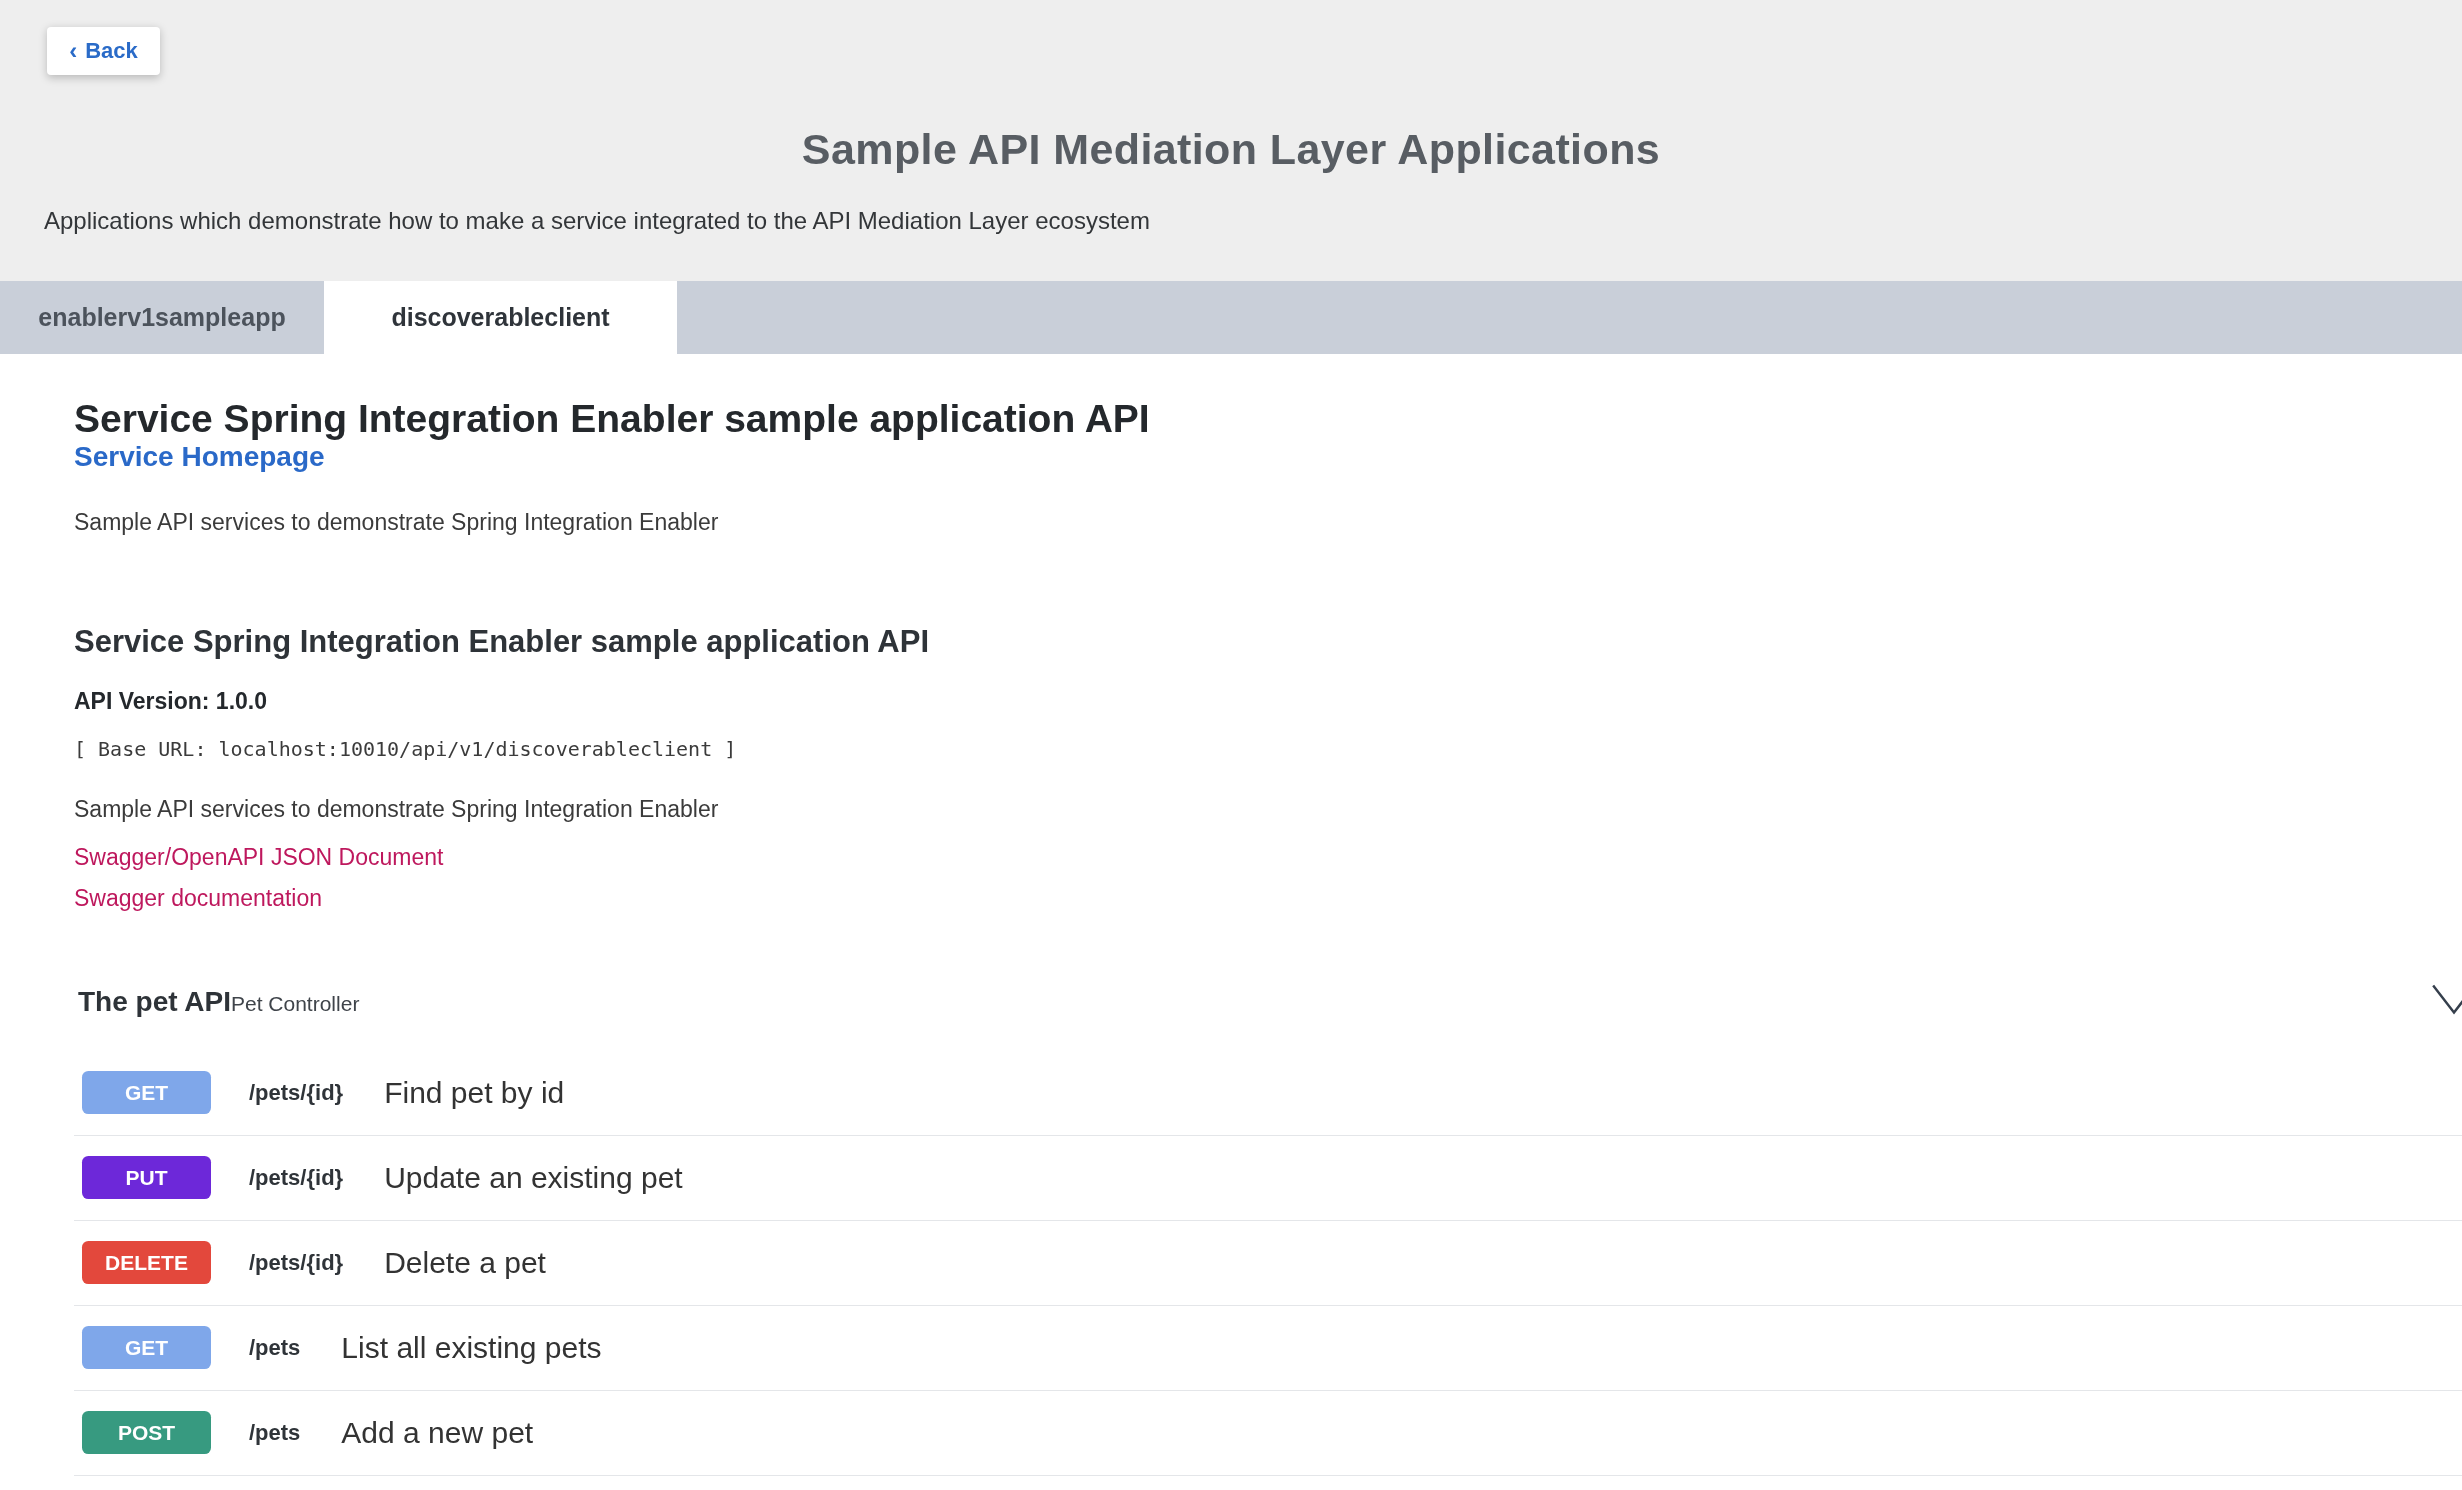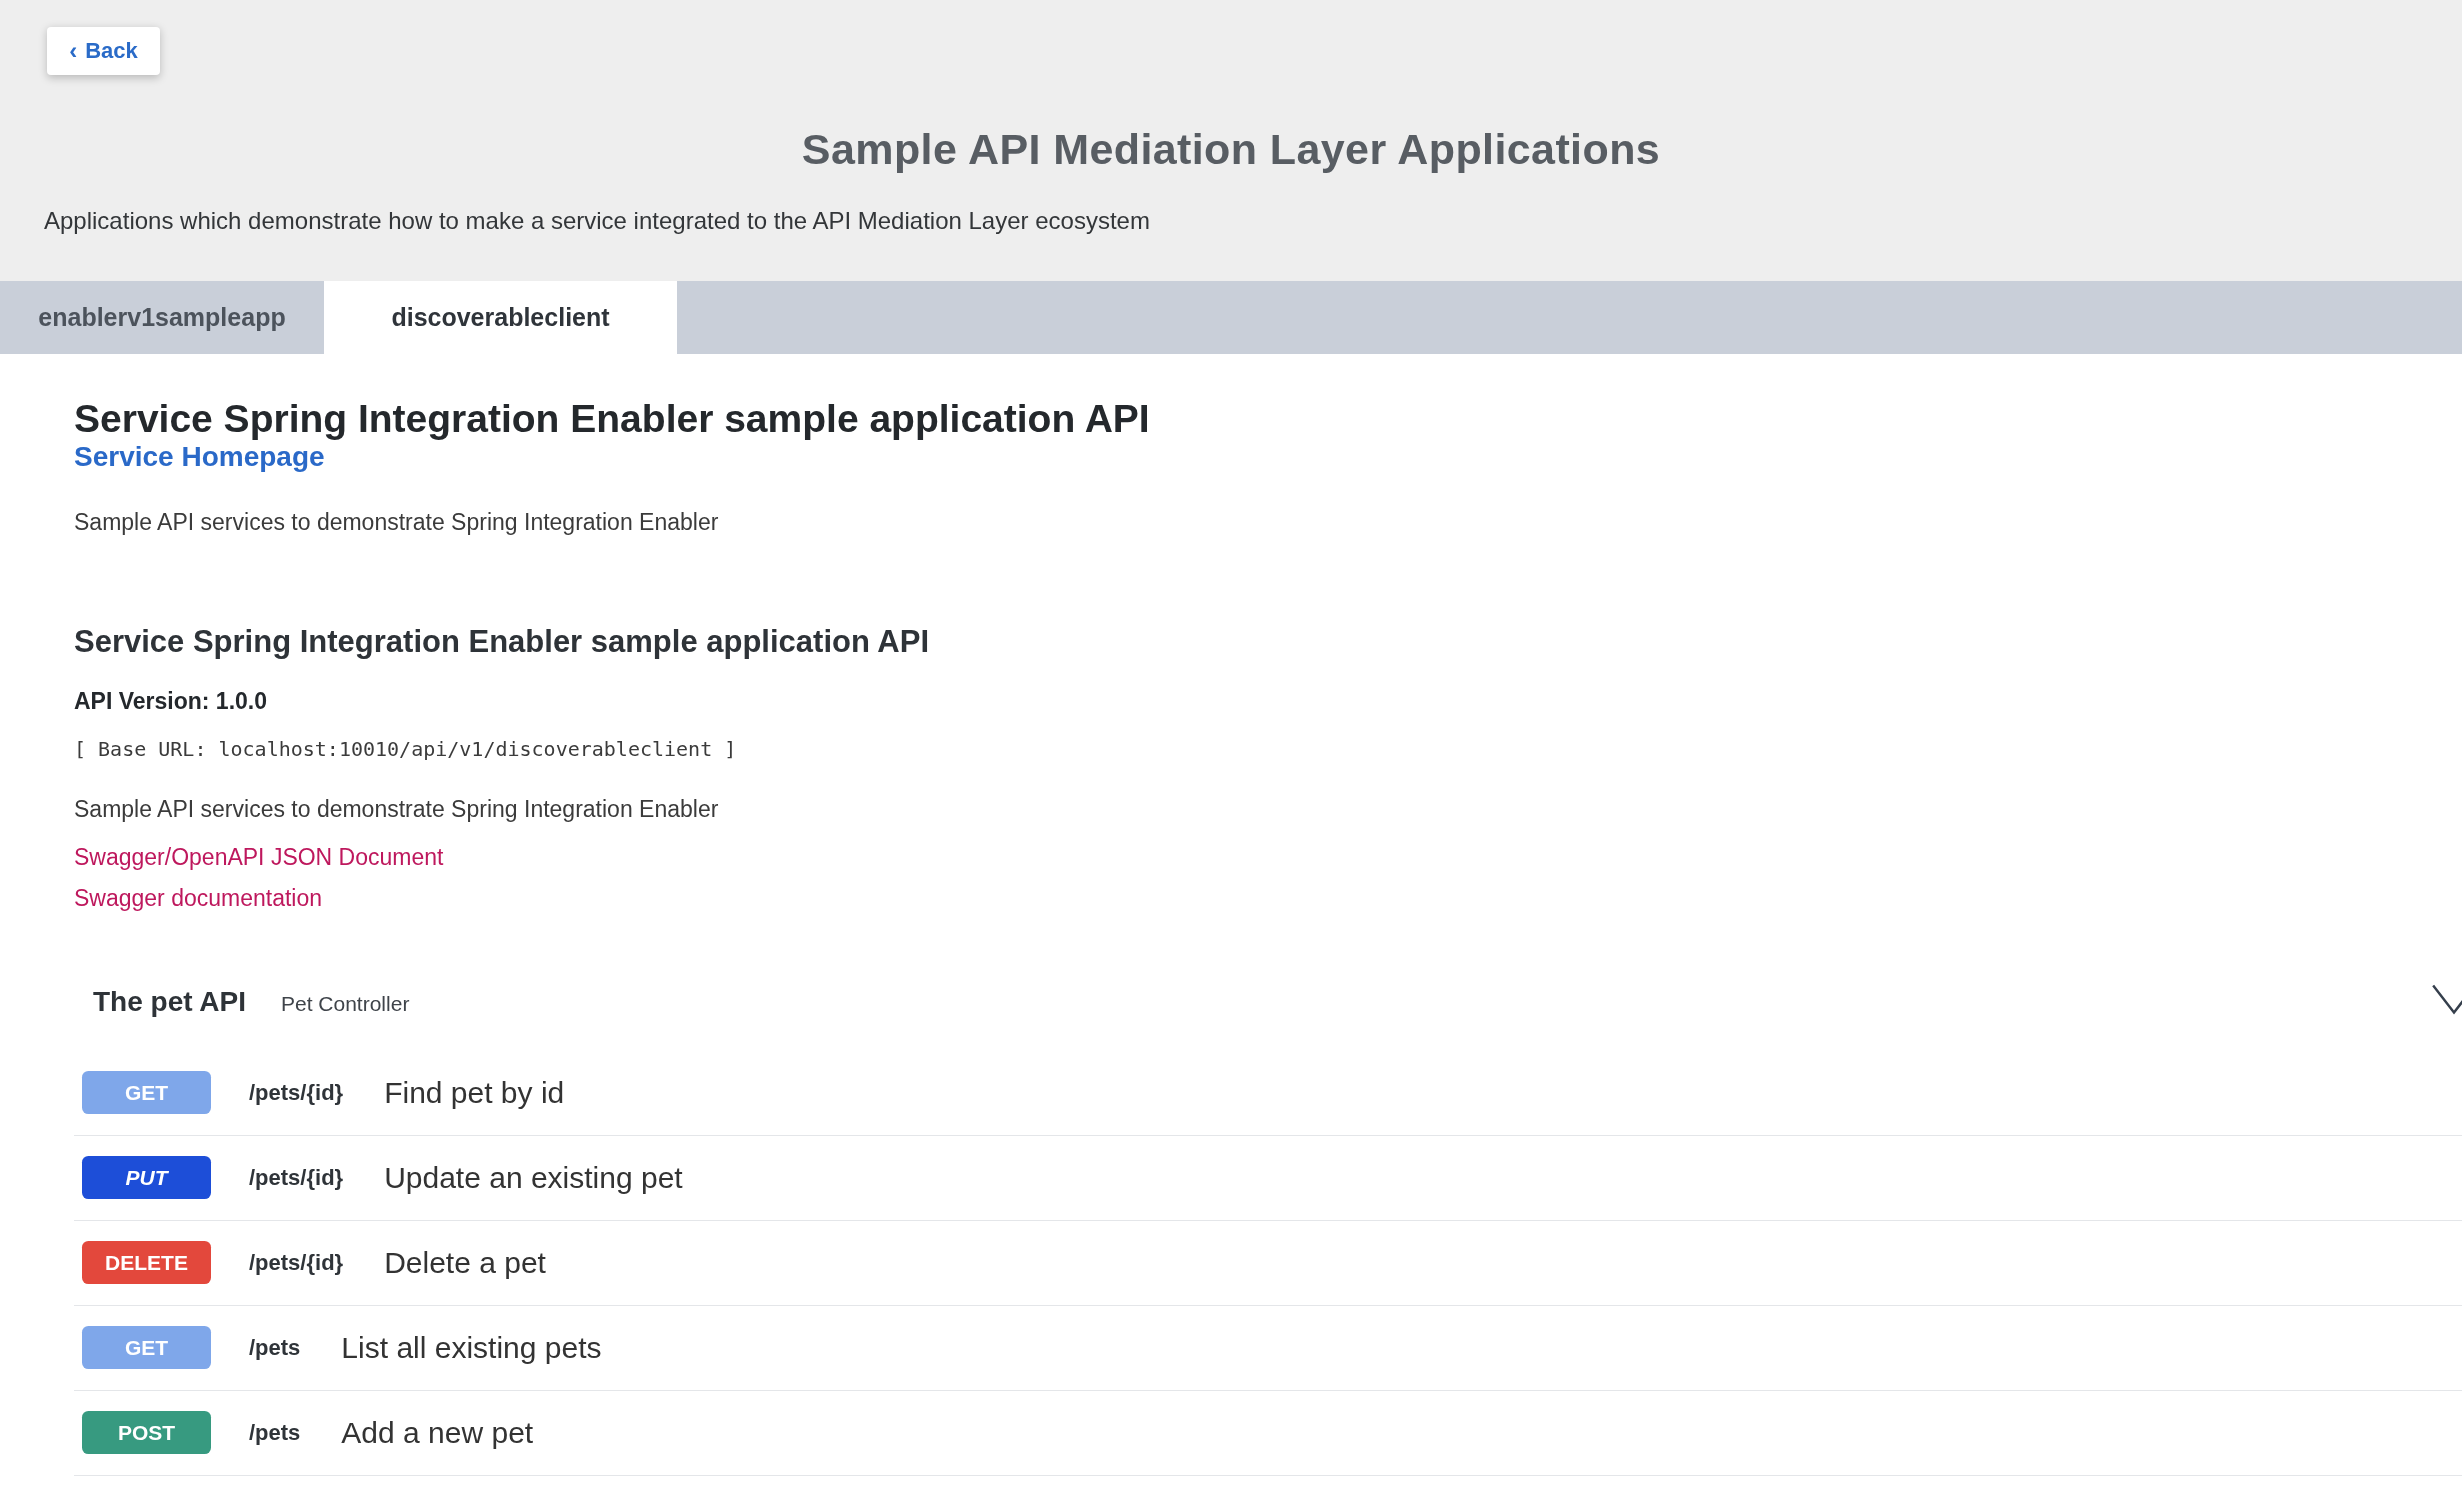"The pet API" .pet-head { gap: 35px -> 0; margin-left: 19px -> 4px }
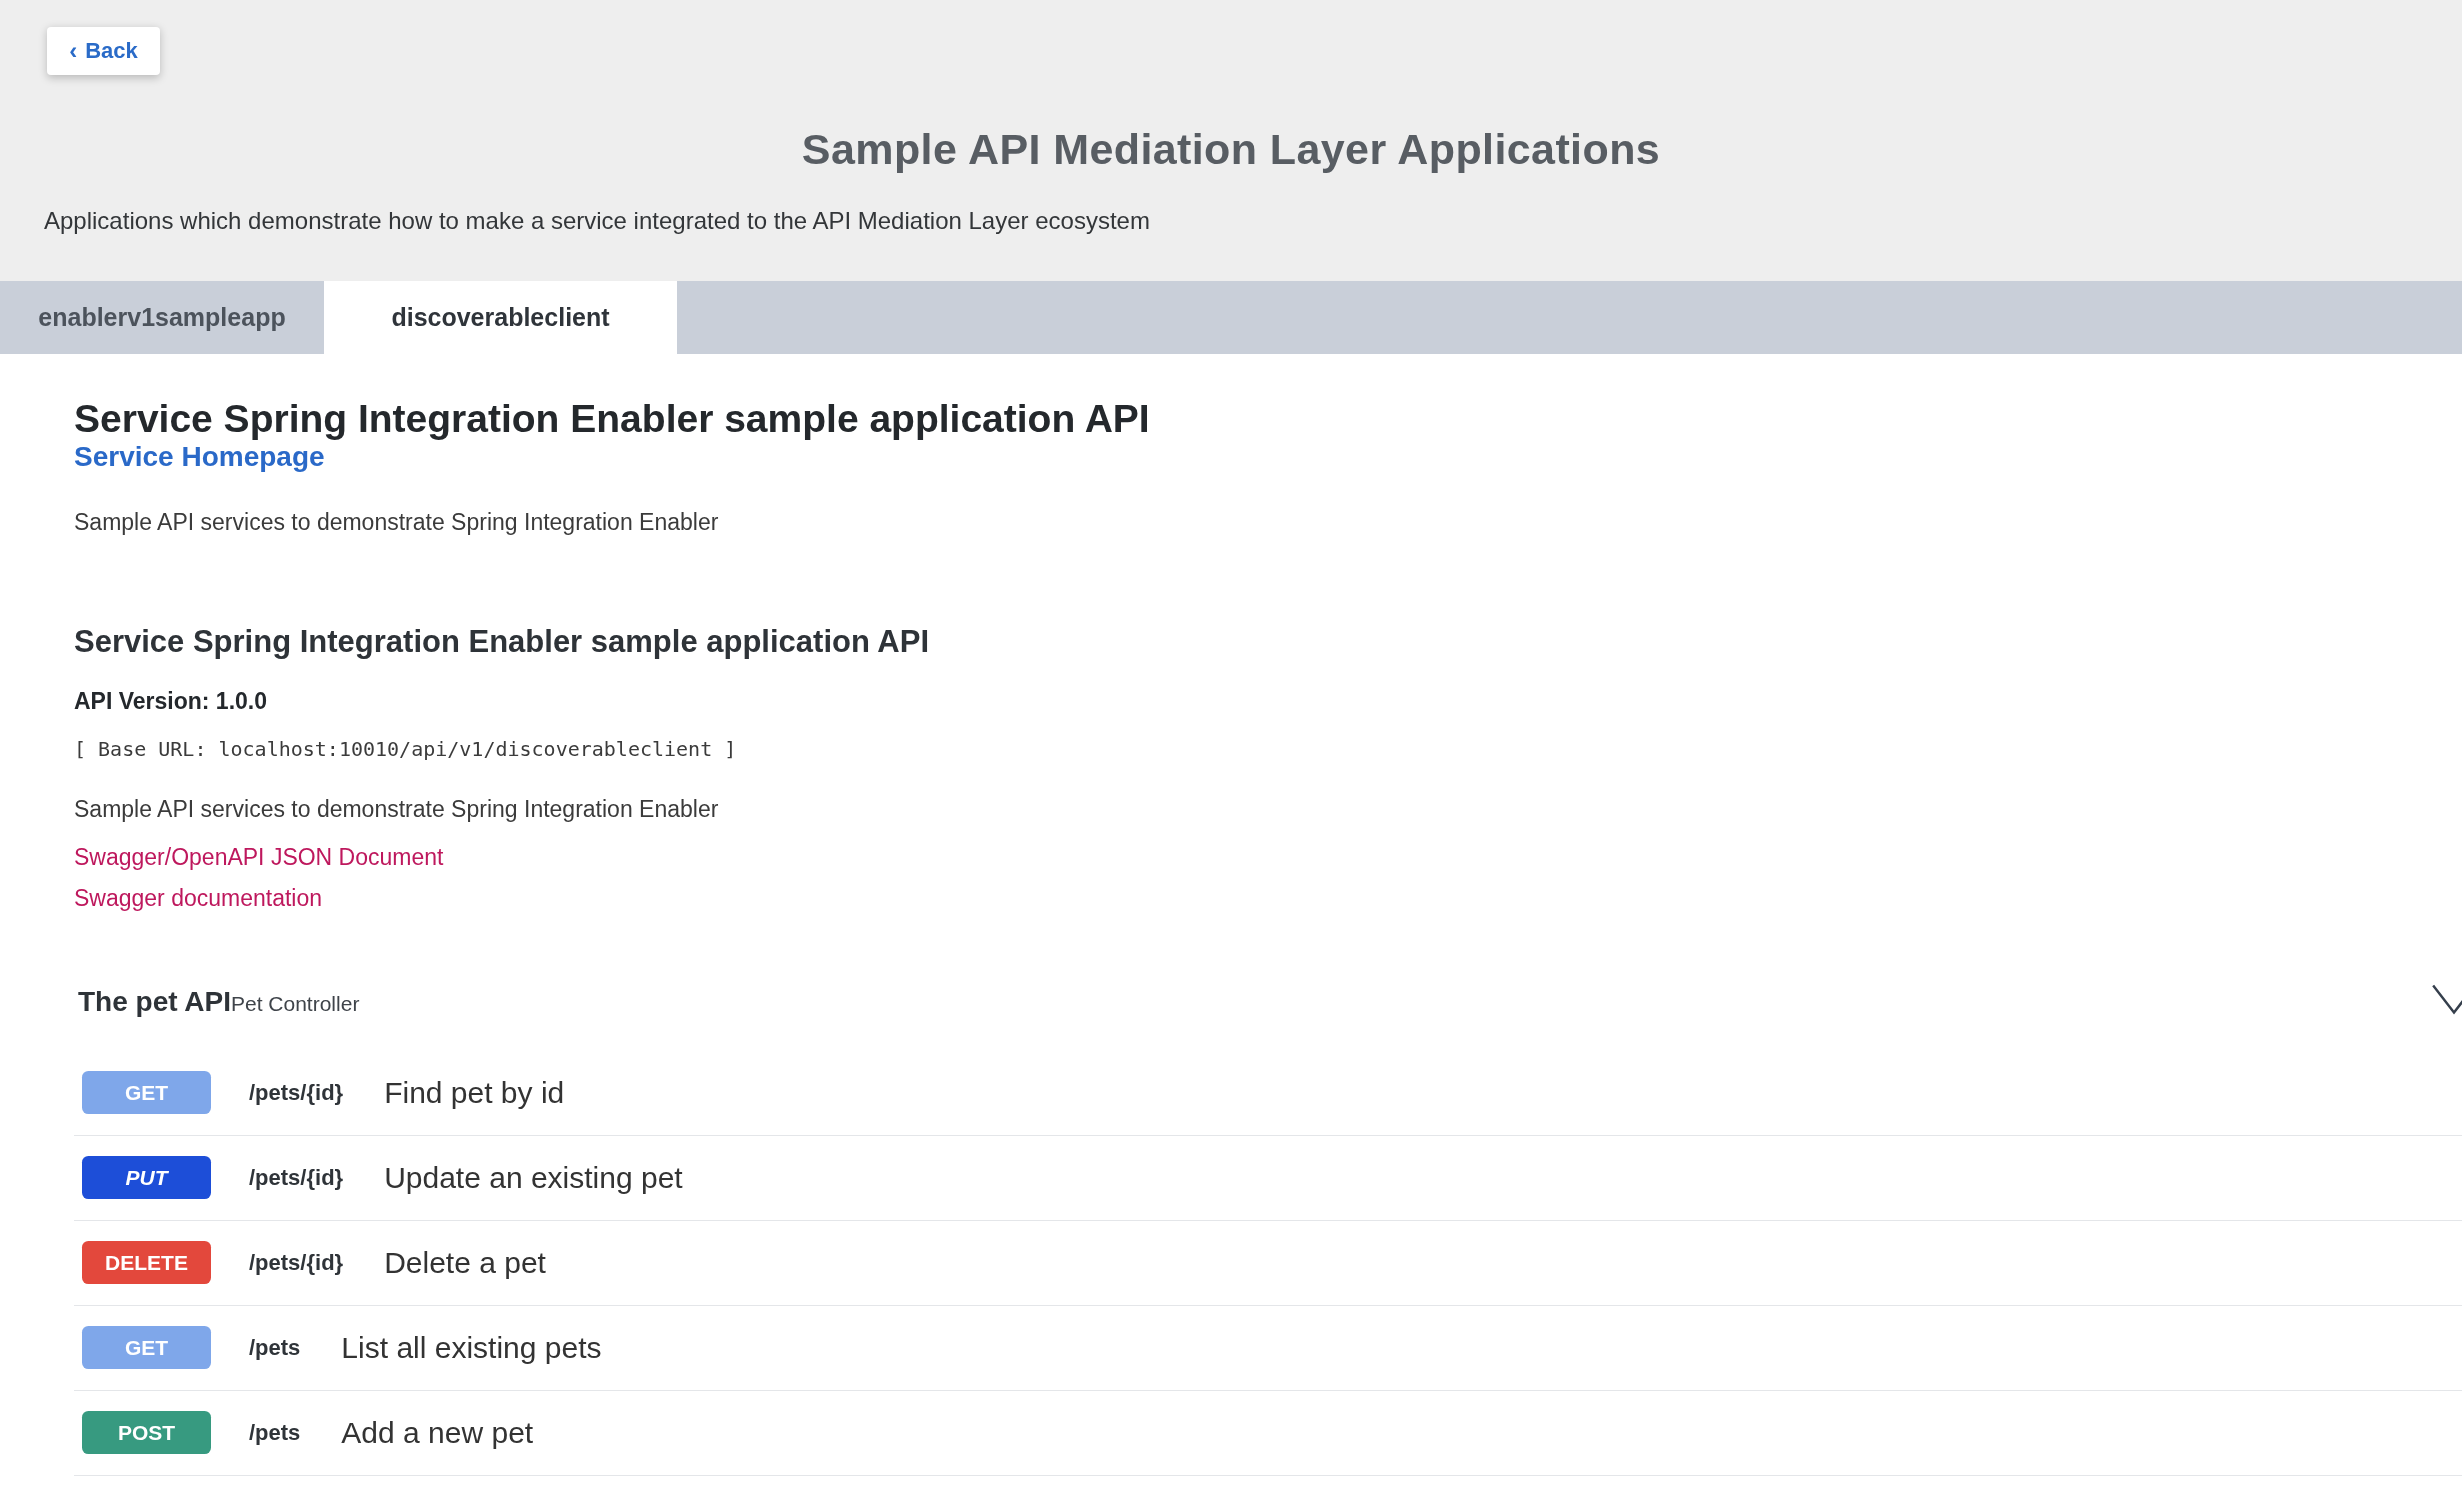"PUT" span.method { background-color: #1d4ed8 -> #6d28d9; font-style: italic -> none }
